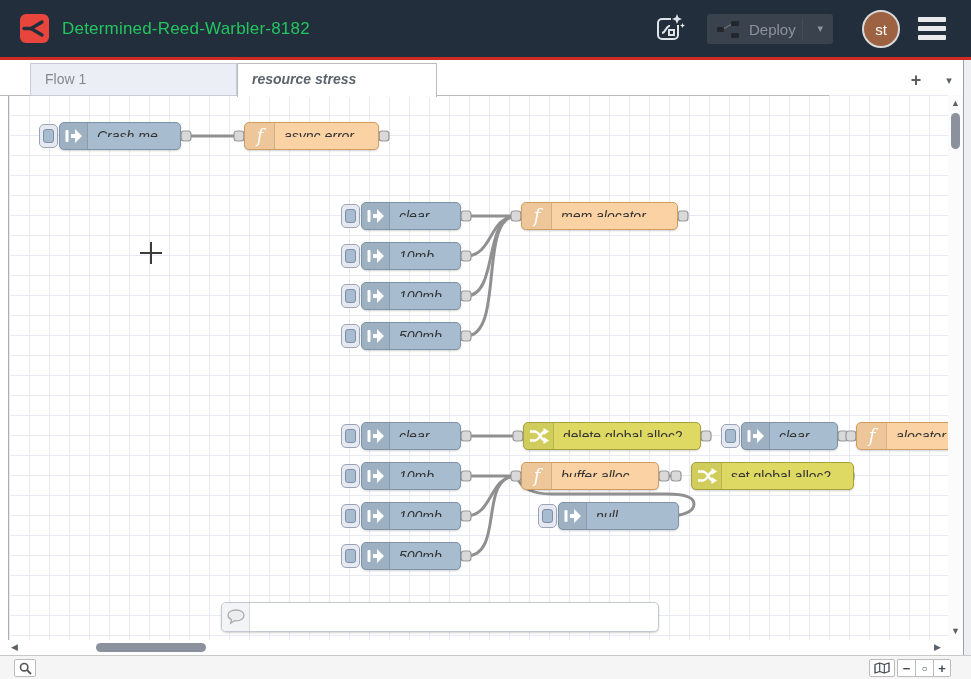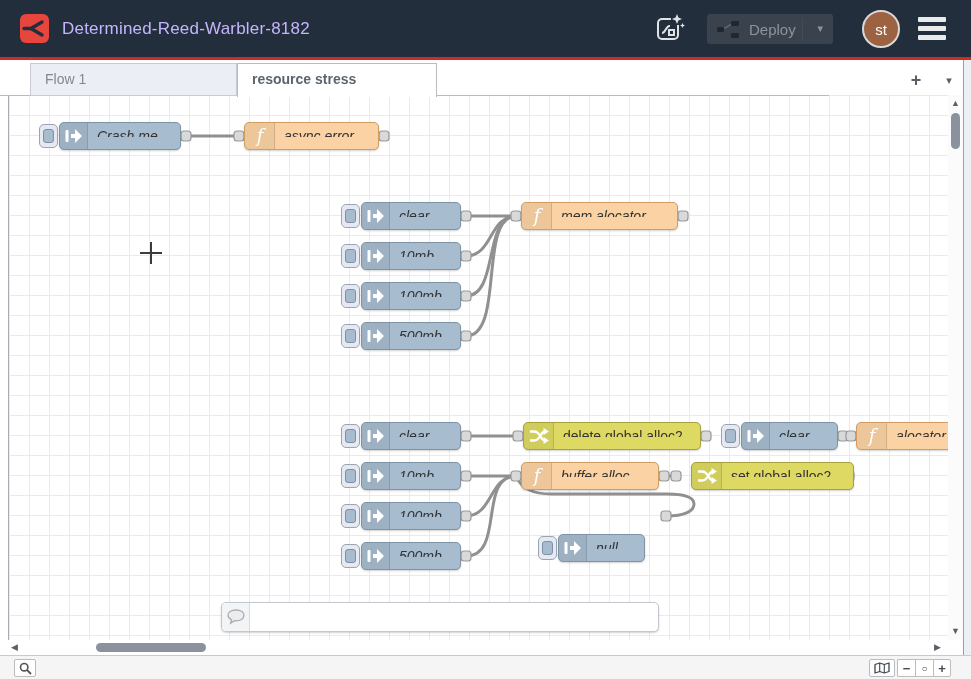"Determined-Reed-Warbler-8182" .app-title { color: #c4b5fd -> #22c55e }
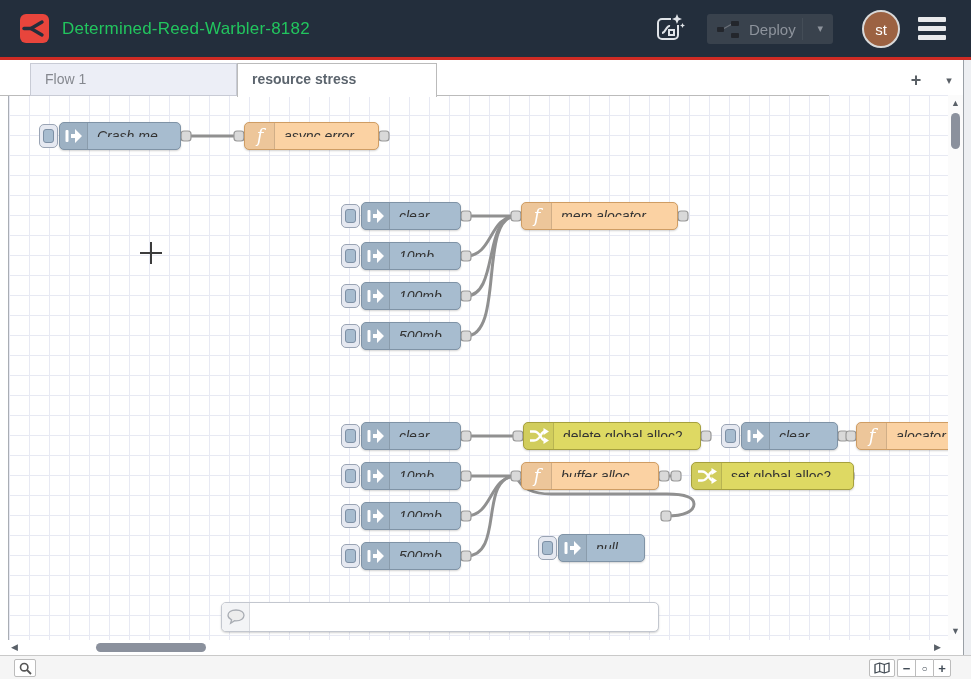"resource stress" .tab.active { font-style: none -> italic }
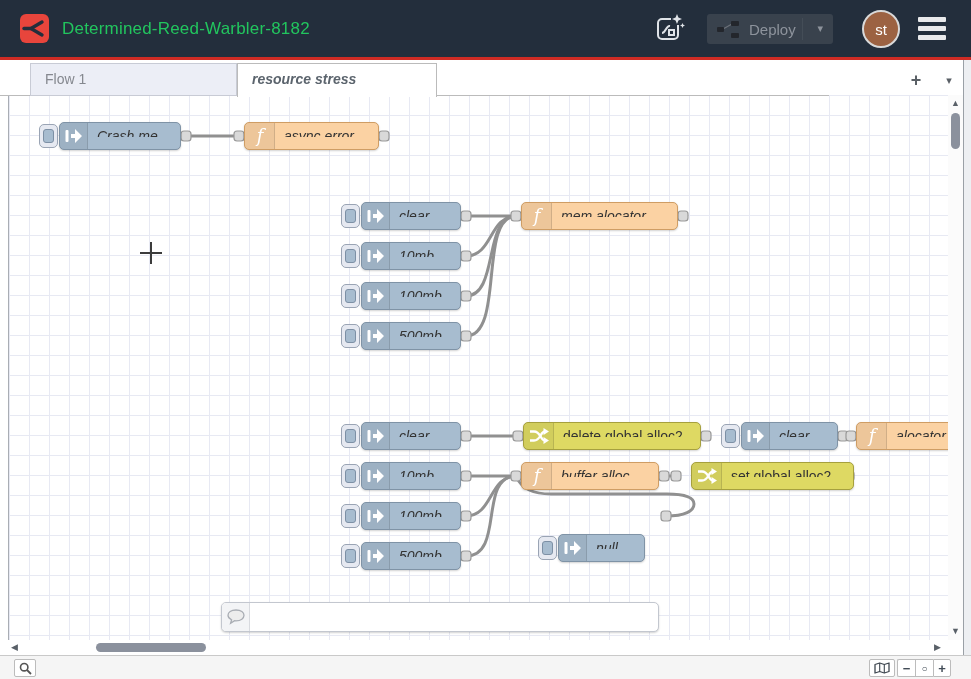"null" div.node { margin-top: 32px -> none; width: 87px -> 121px }
